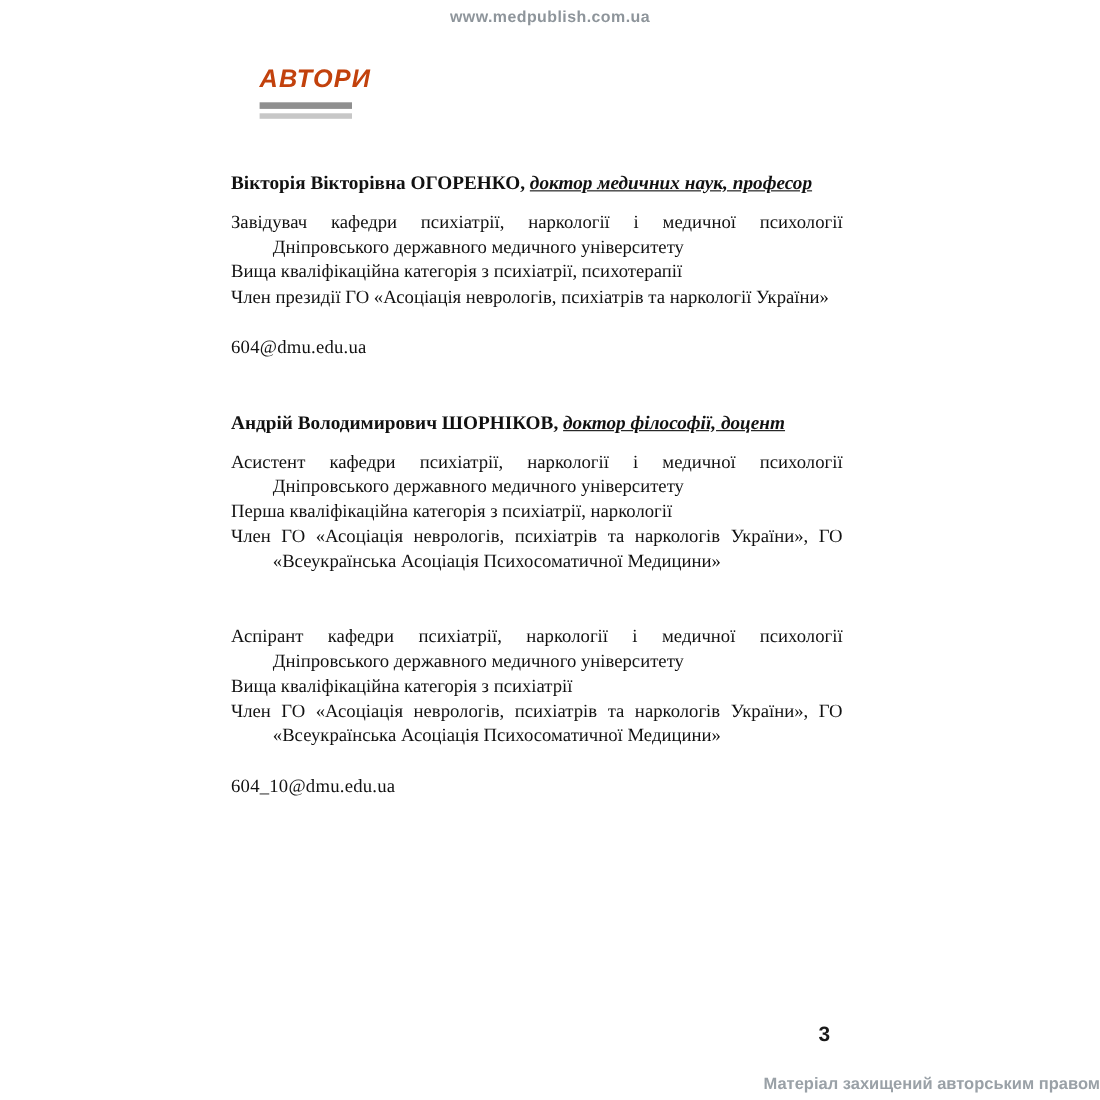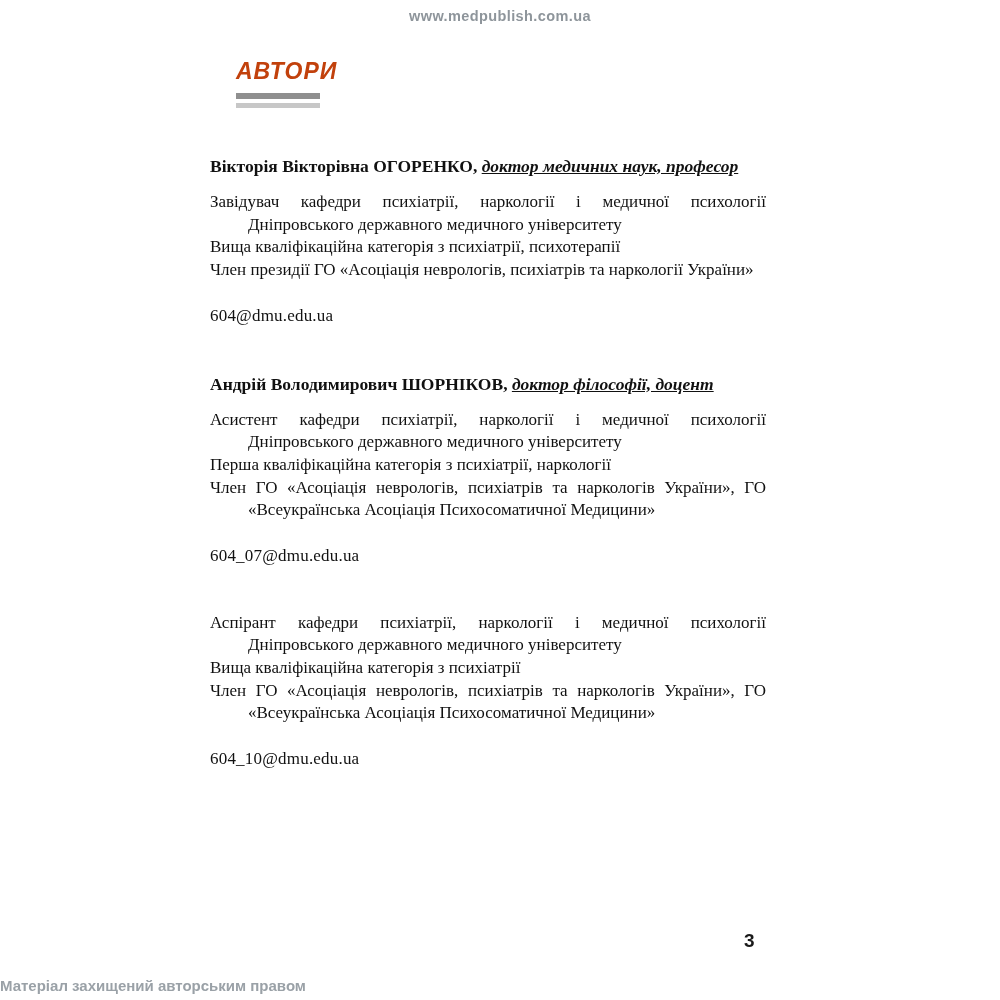"604_07@dmu.edu.ua" div.email { html: <div>604_07@dmu.edu.ua</div> -> none }
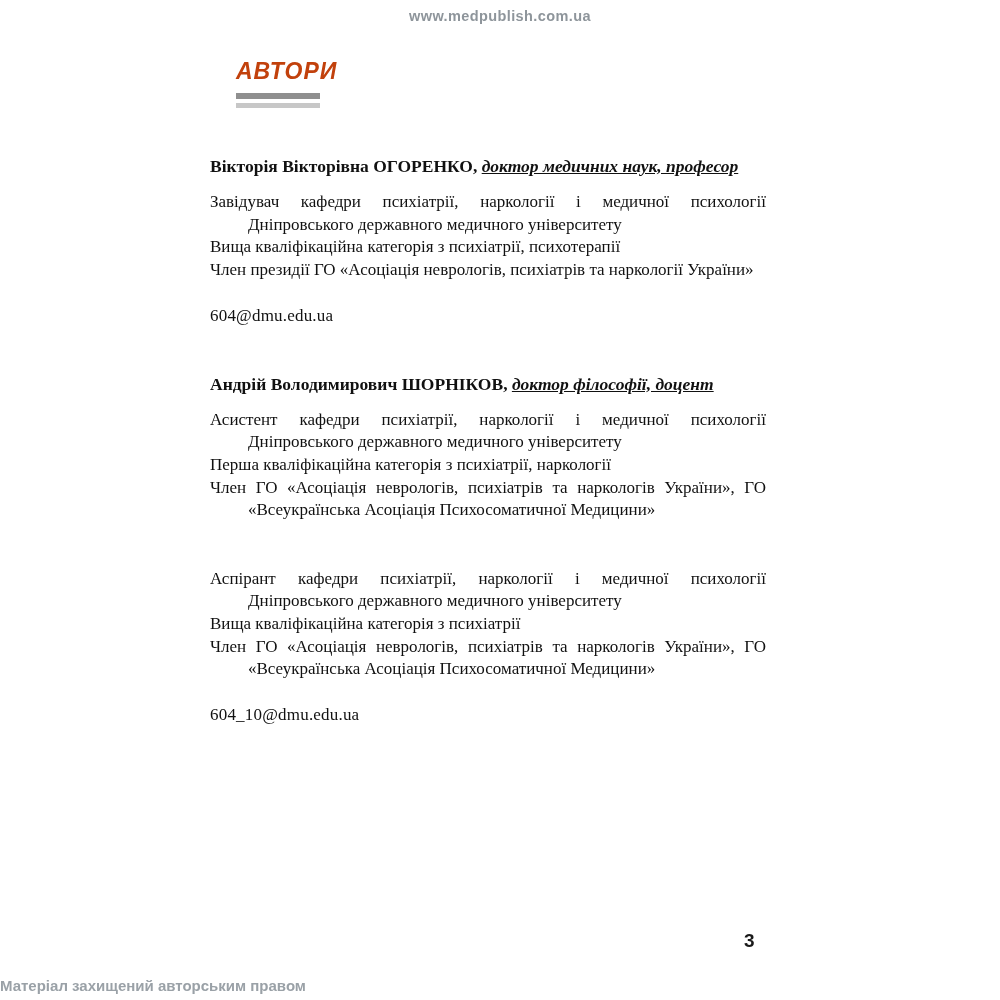"Матеріал захищений авторським правом" .copyright { text-align: left -> right }
